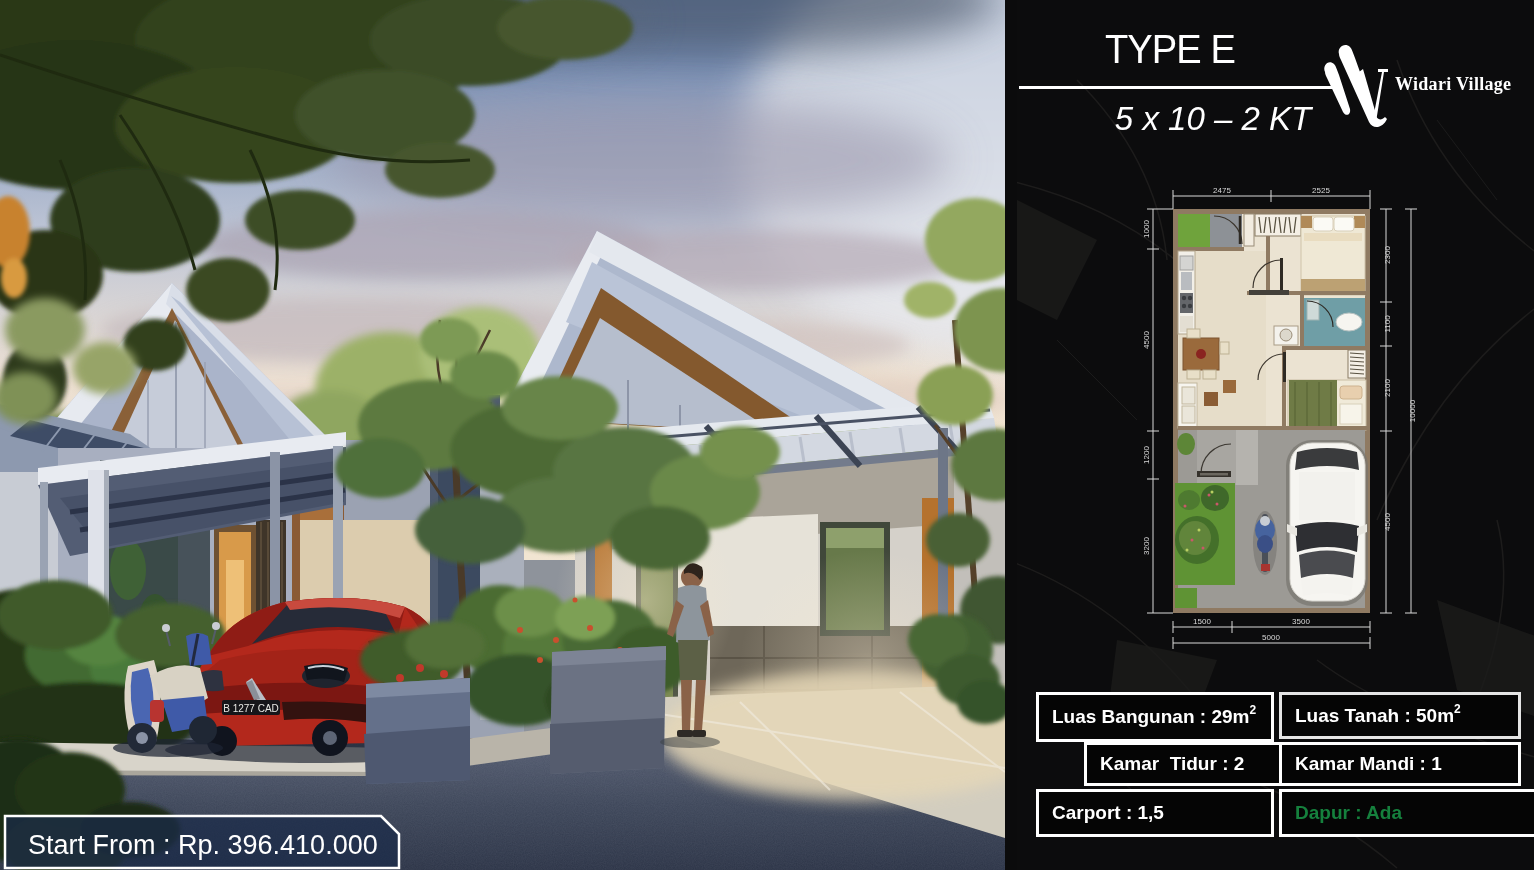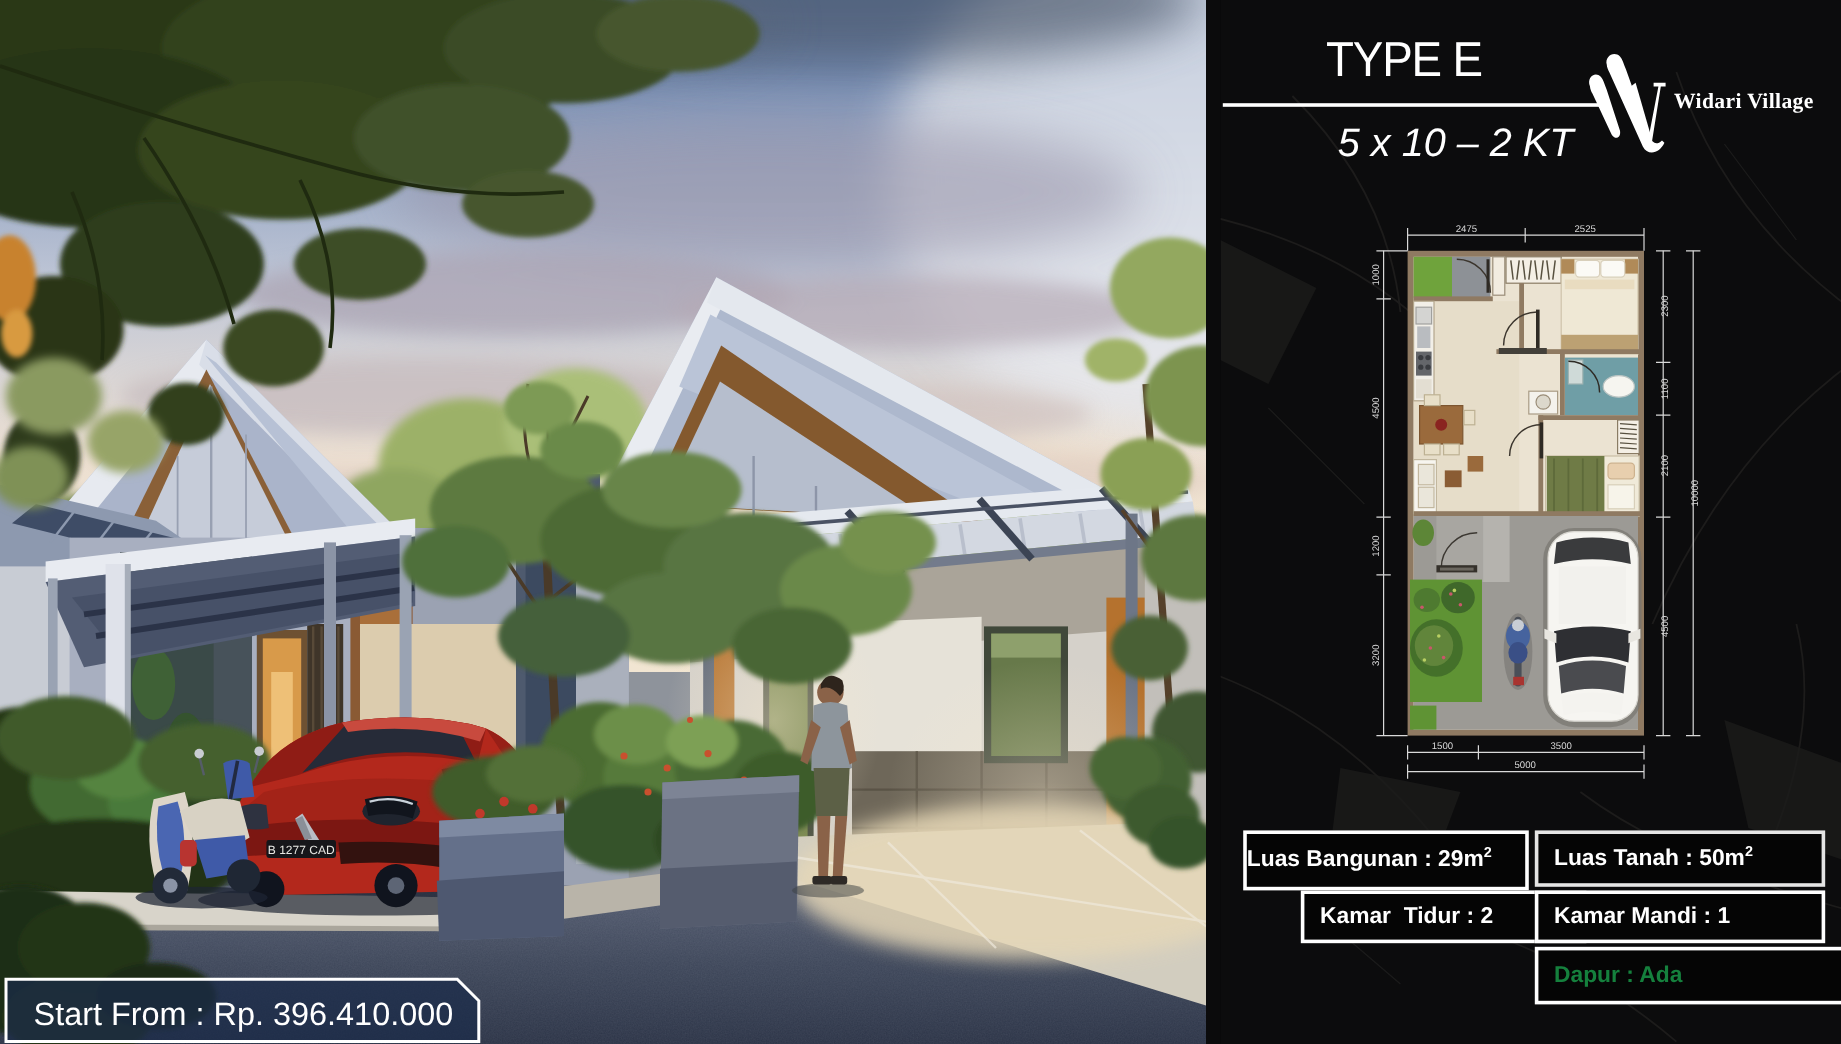"Luas Bangunan : 29m" div { padding-left: none -> 13px }
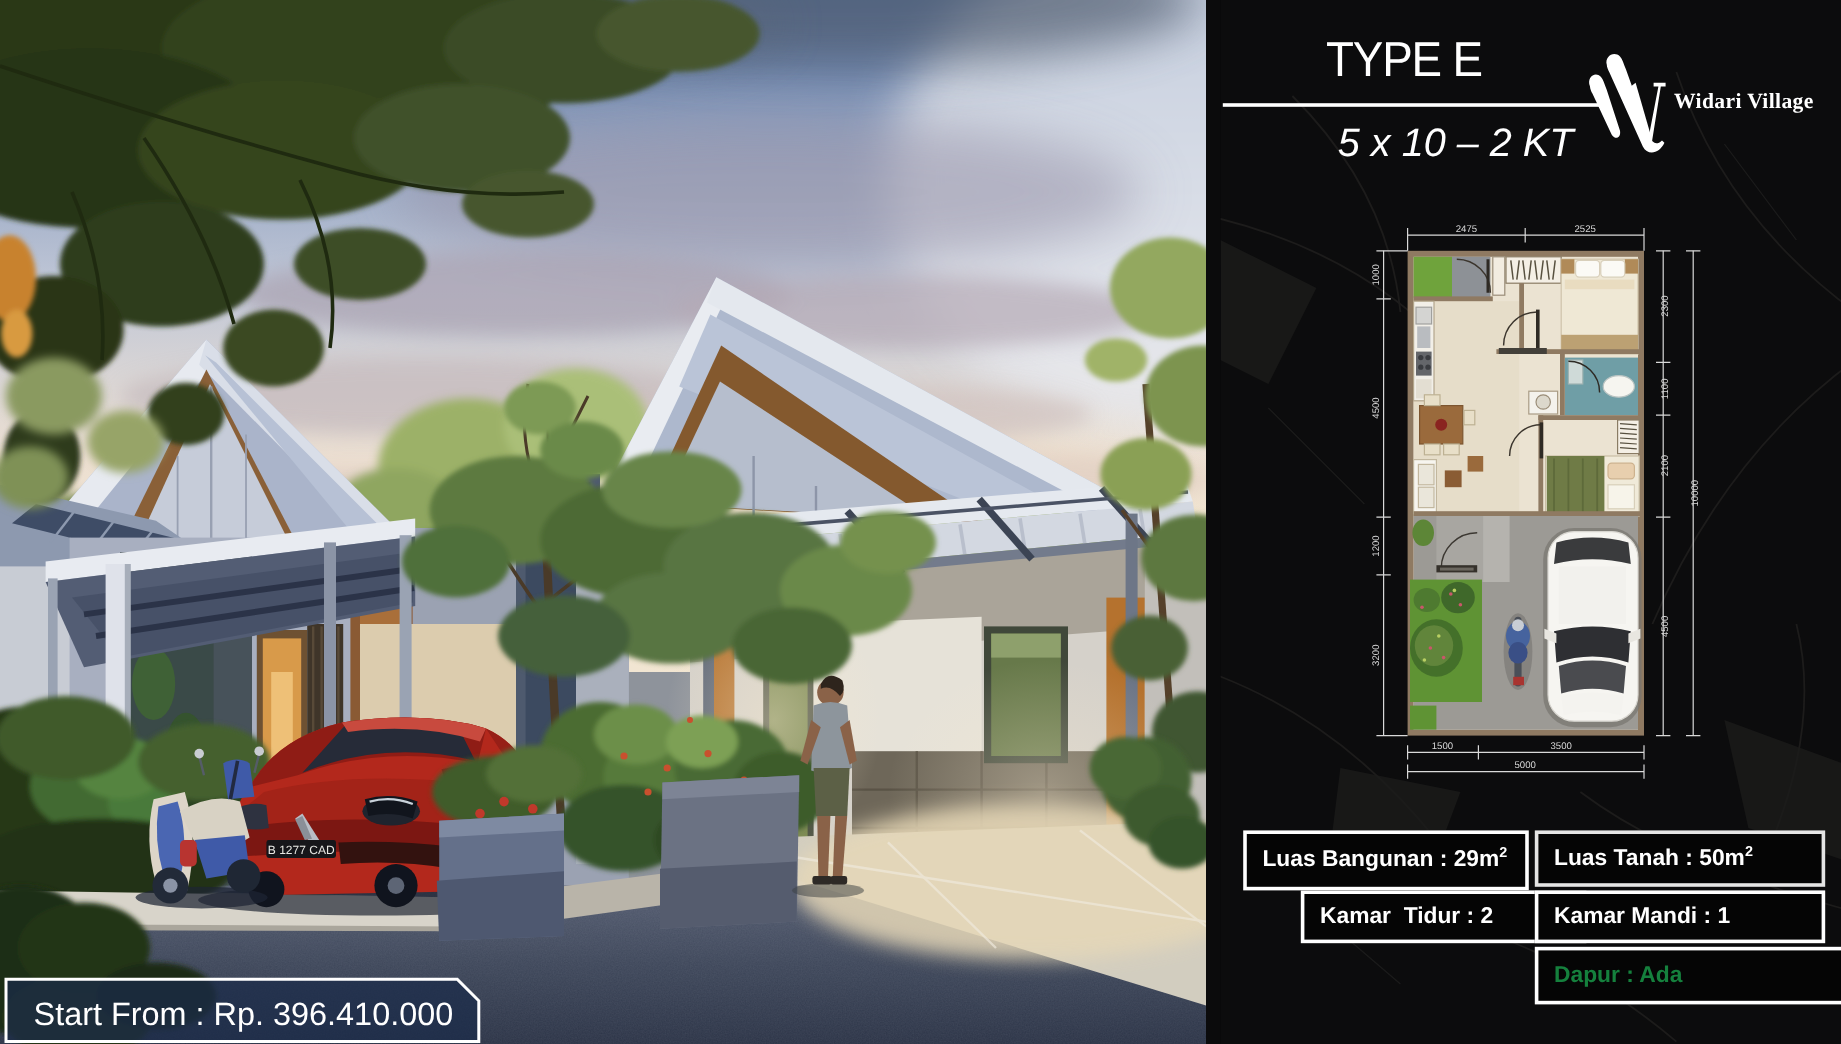"Carport : 1,5" div { html: none -> <div>Carport : 1,5</div> }
